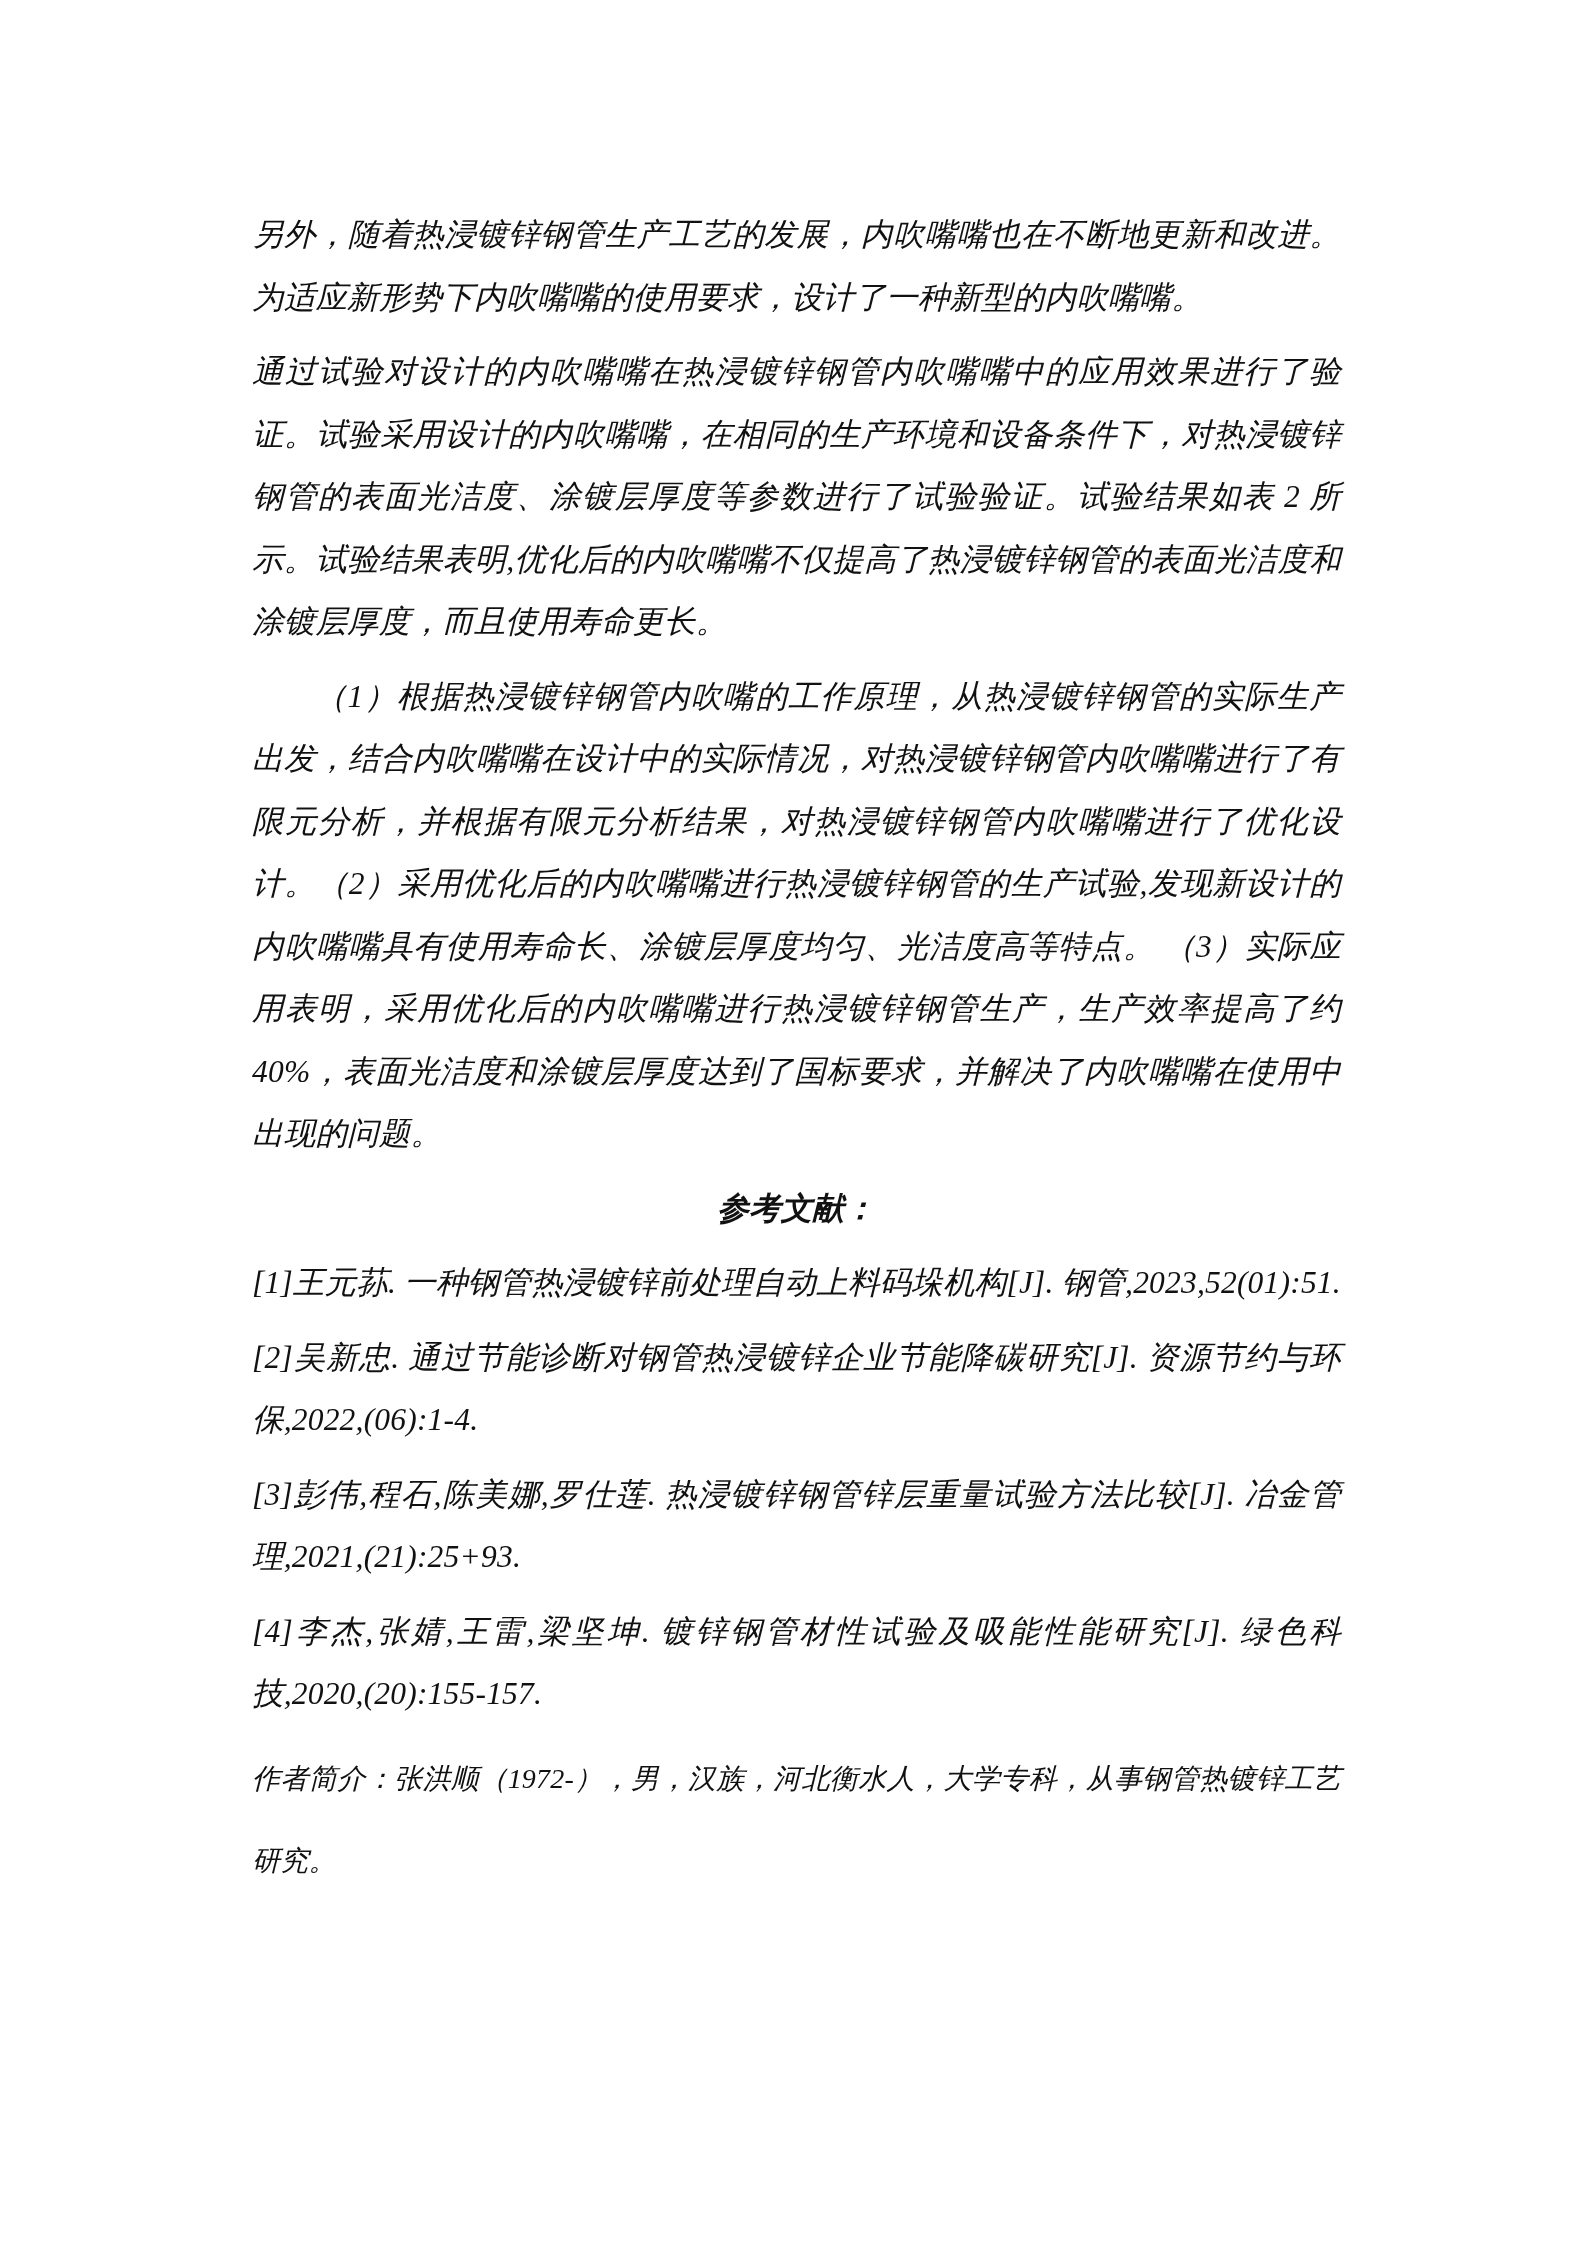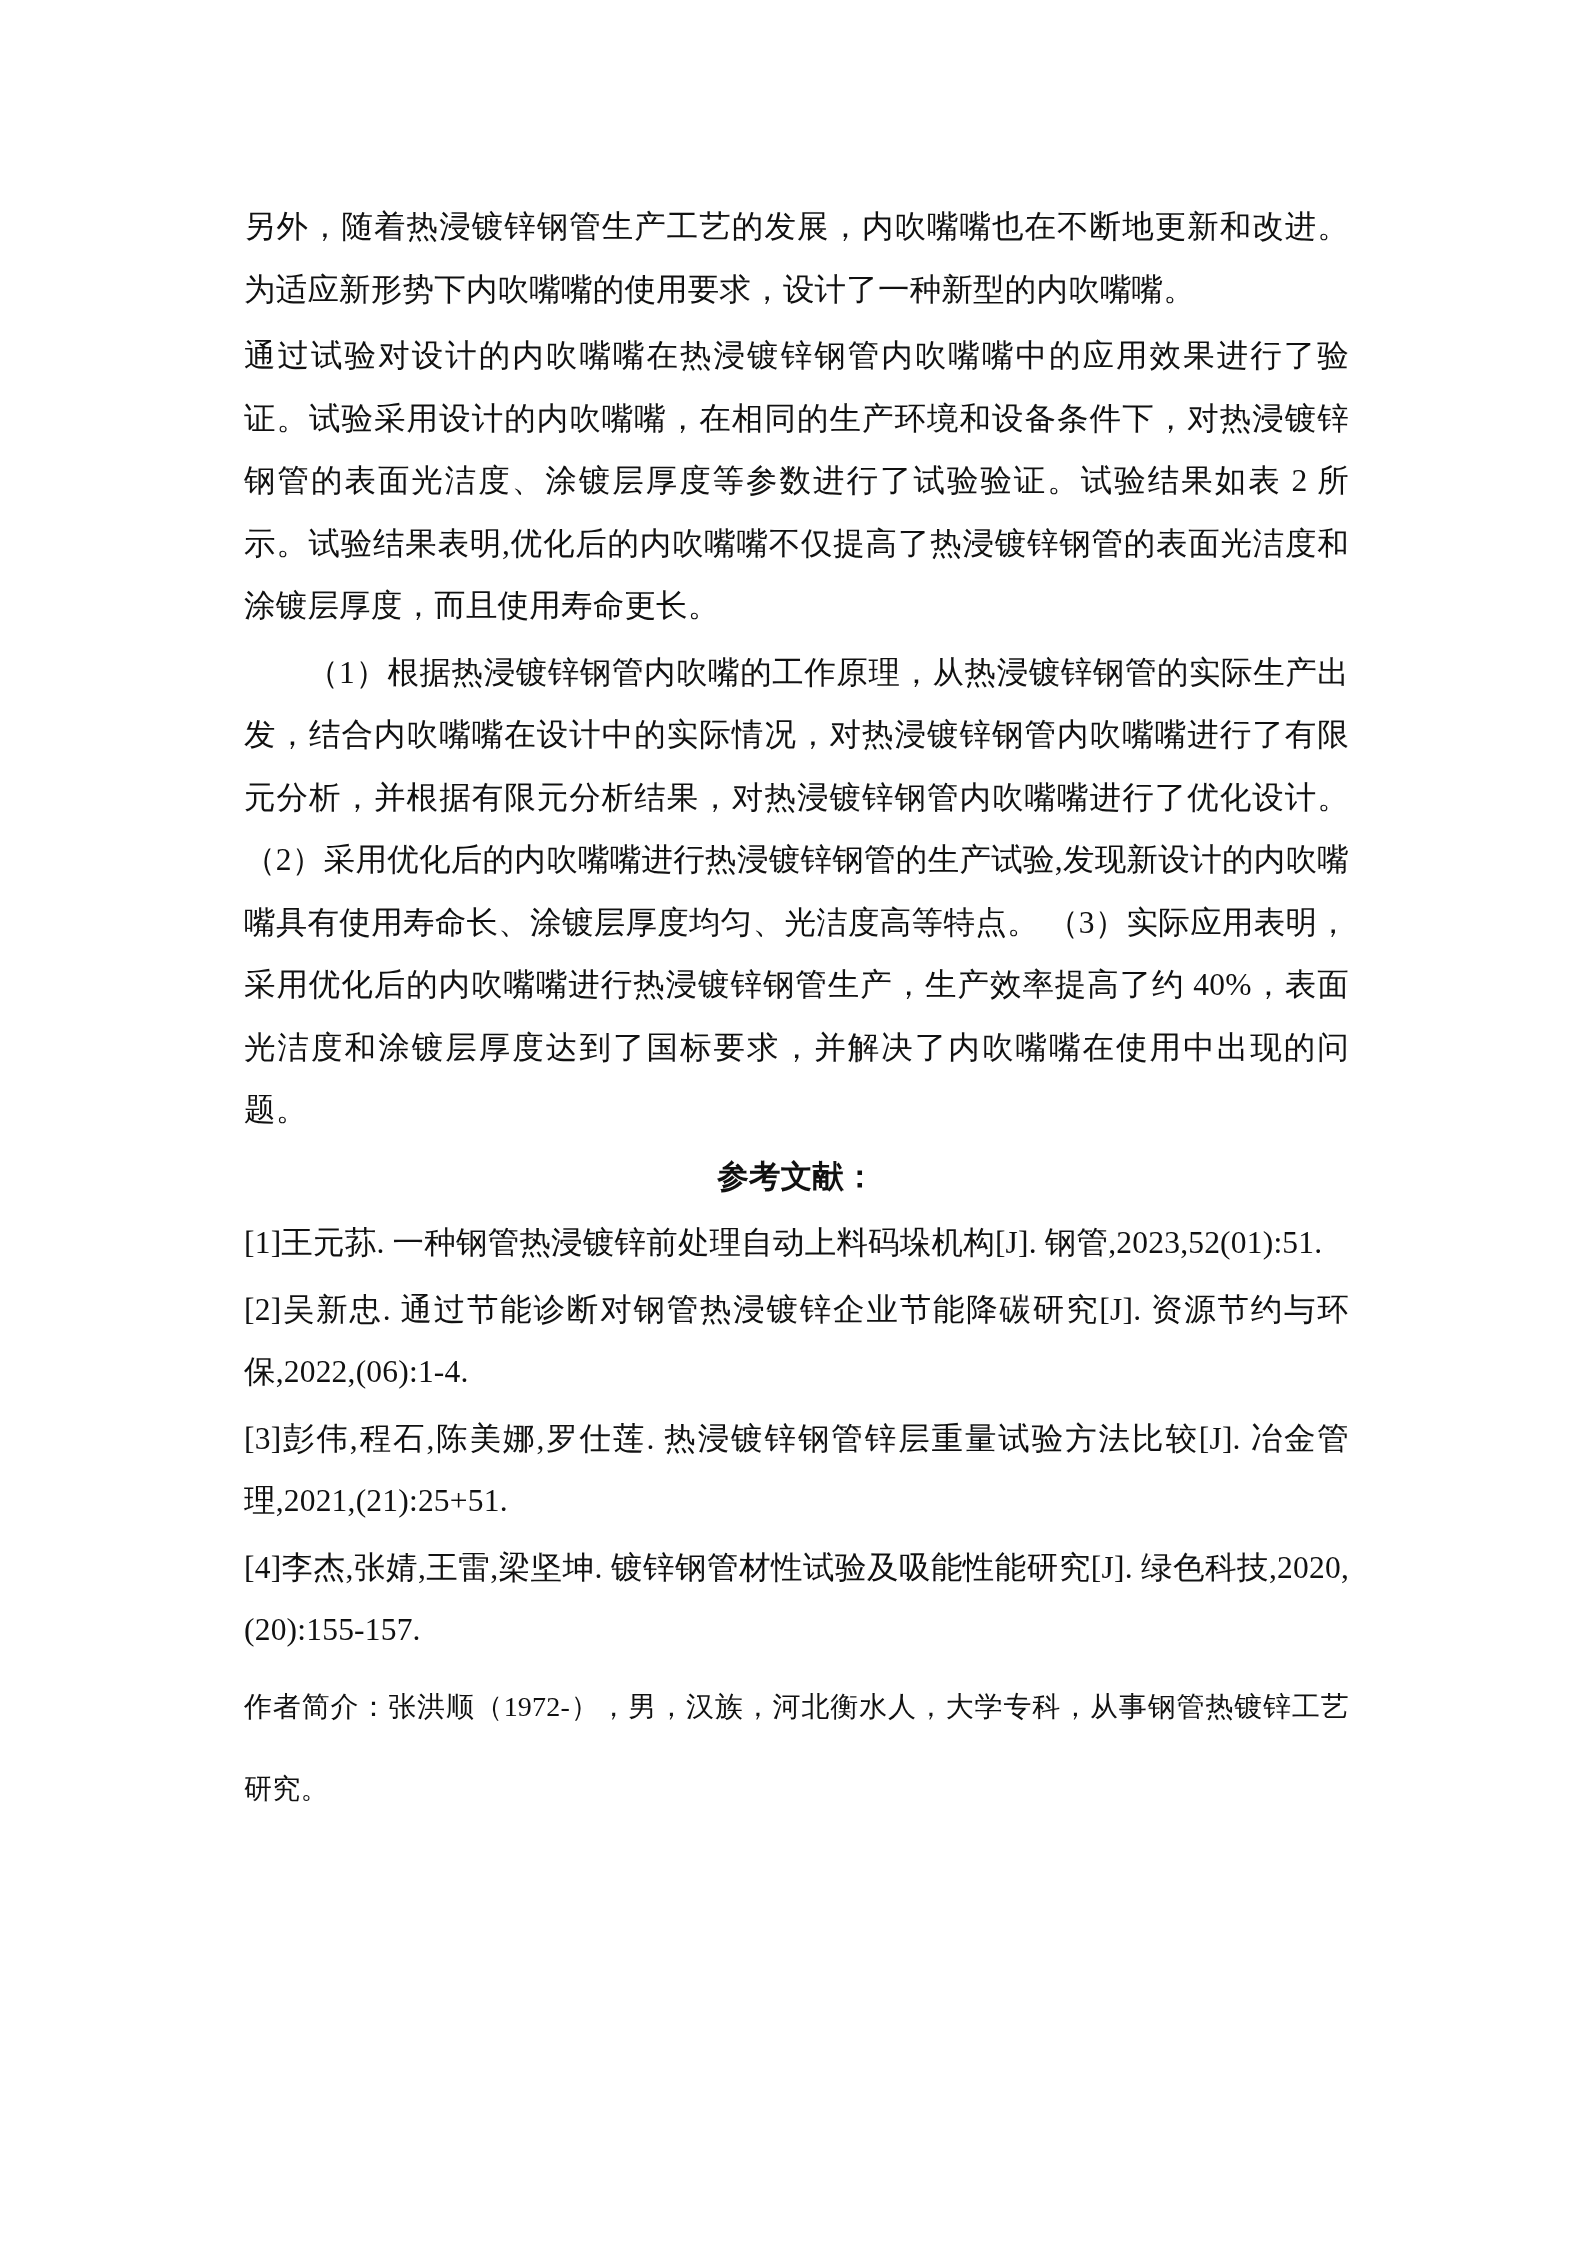"另外，随着热浸镀锌钢管生产工艺的发展，内吹嘴嘴也在不断地更新和改进。为适应新形势" .page p { font-style: none -> italic; margin: 4px -> 12px }
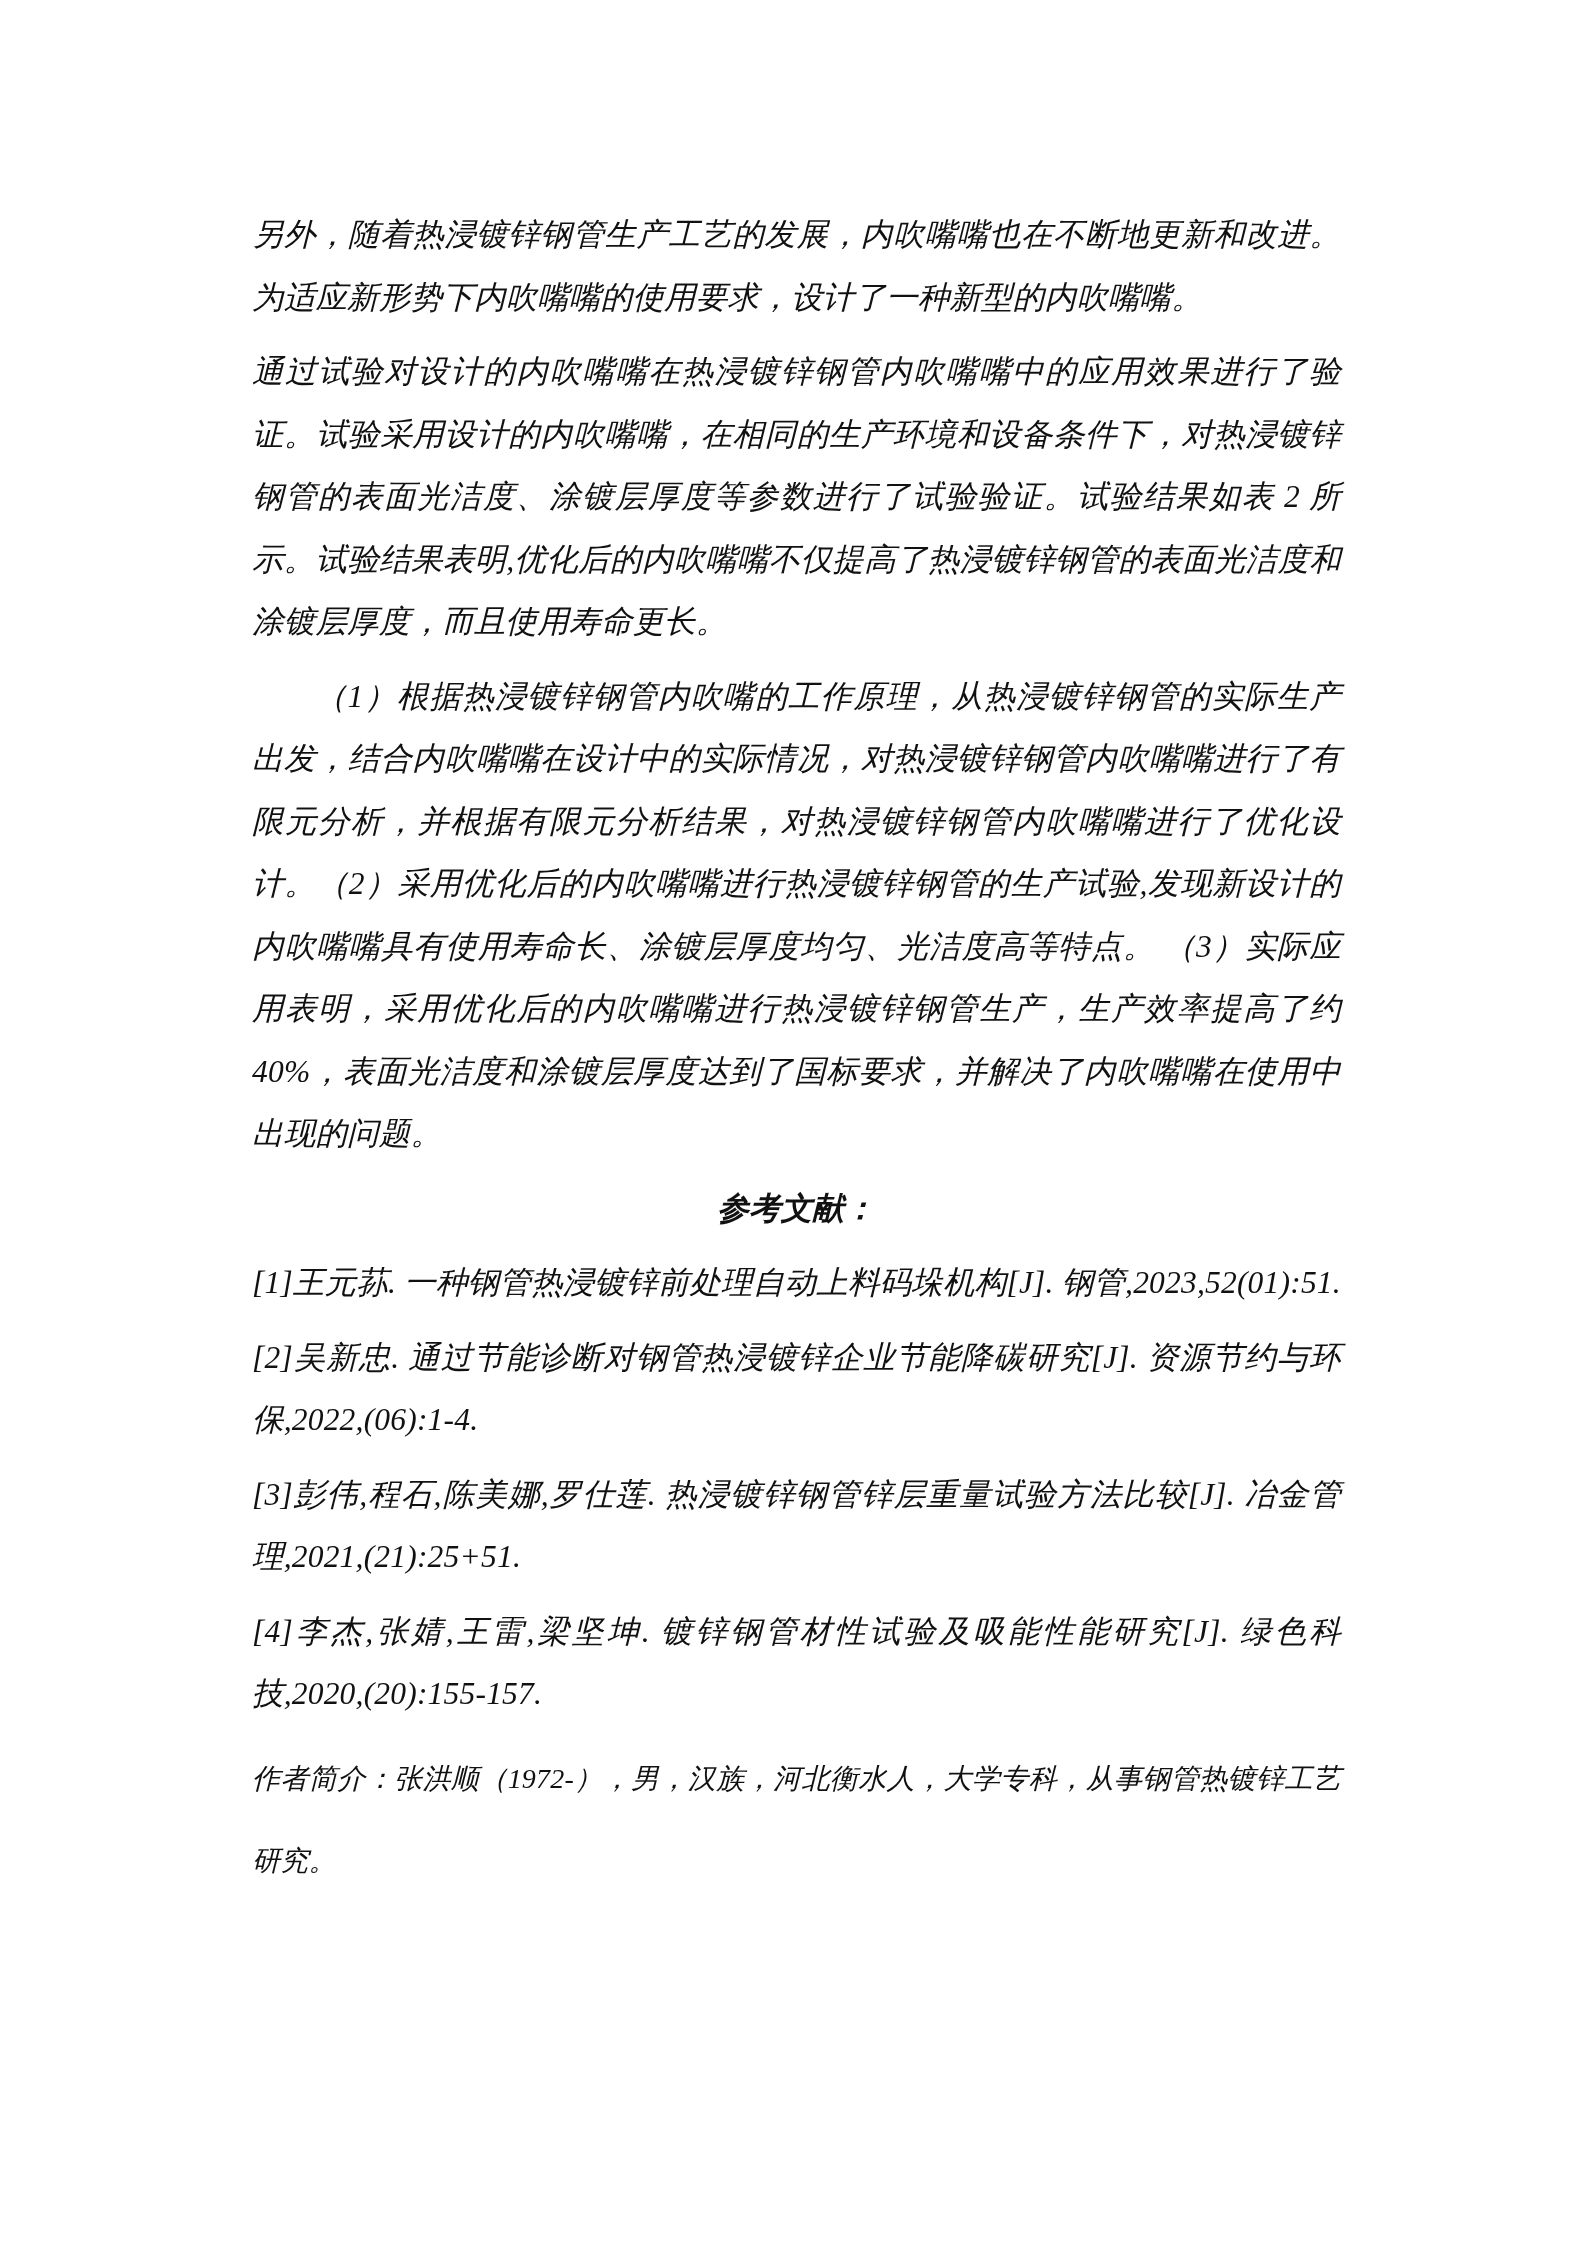"[3]彭伟,程石,陈美娜,罗仕莲. 热浸镀锌钢管锌层重量试验方法比较[J]." p.ref { text: :25+51 -> :25+93 }
